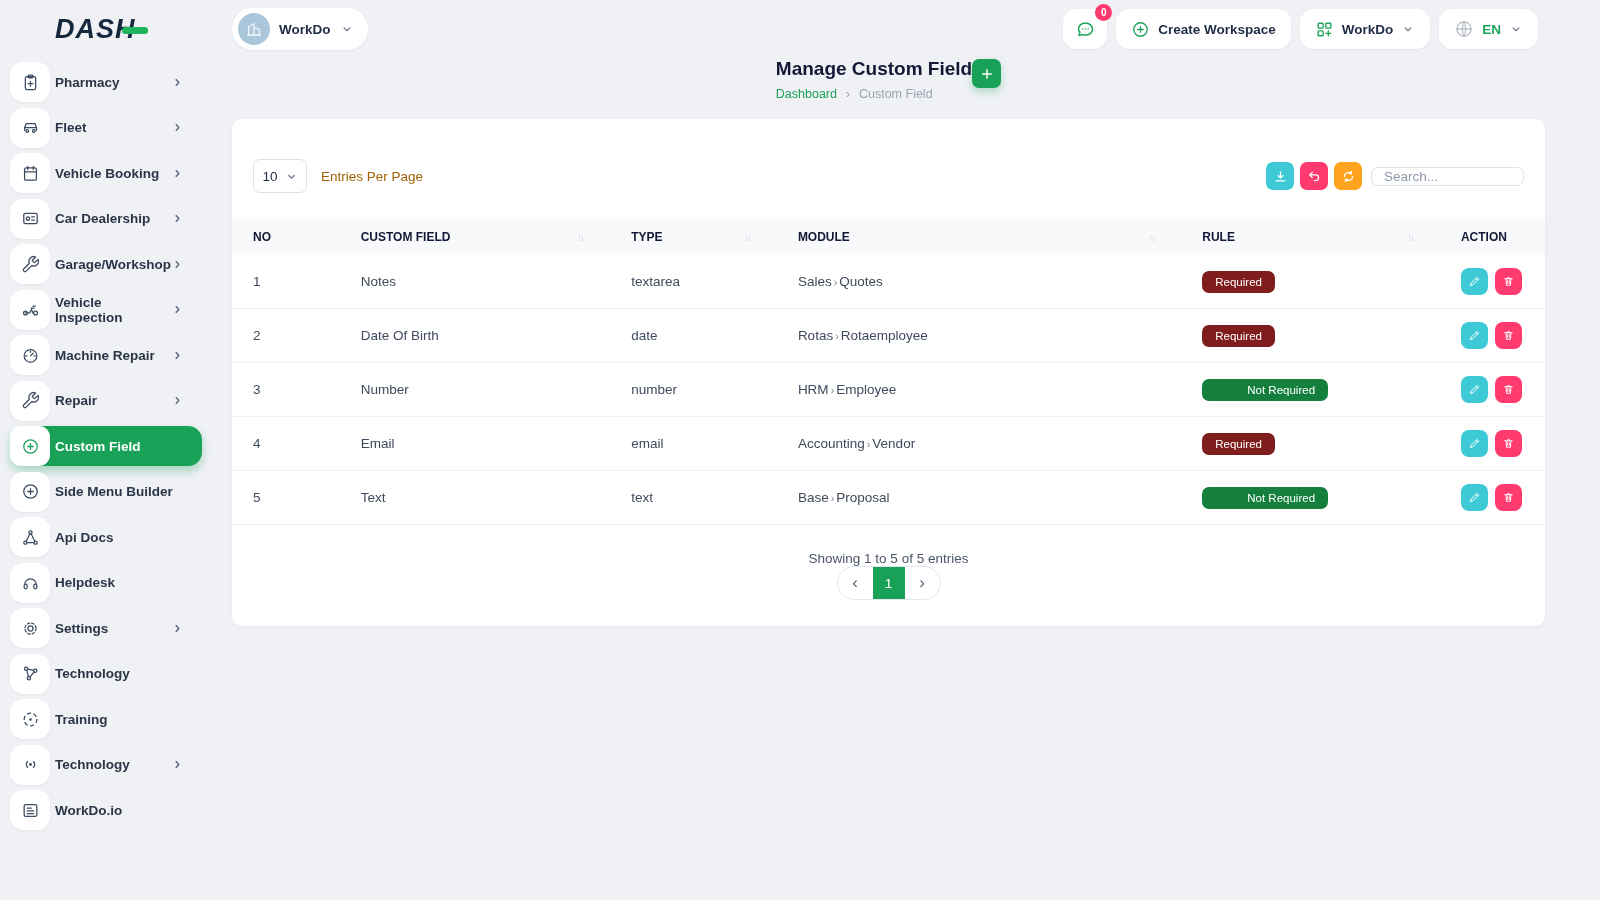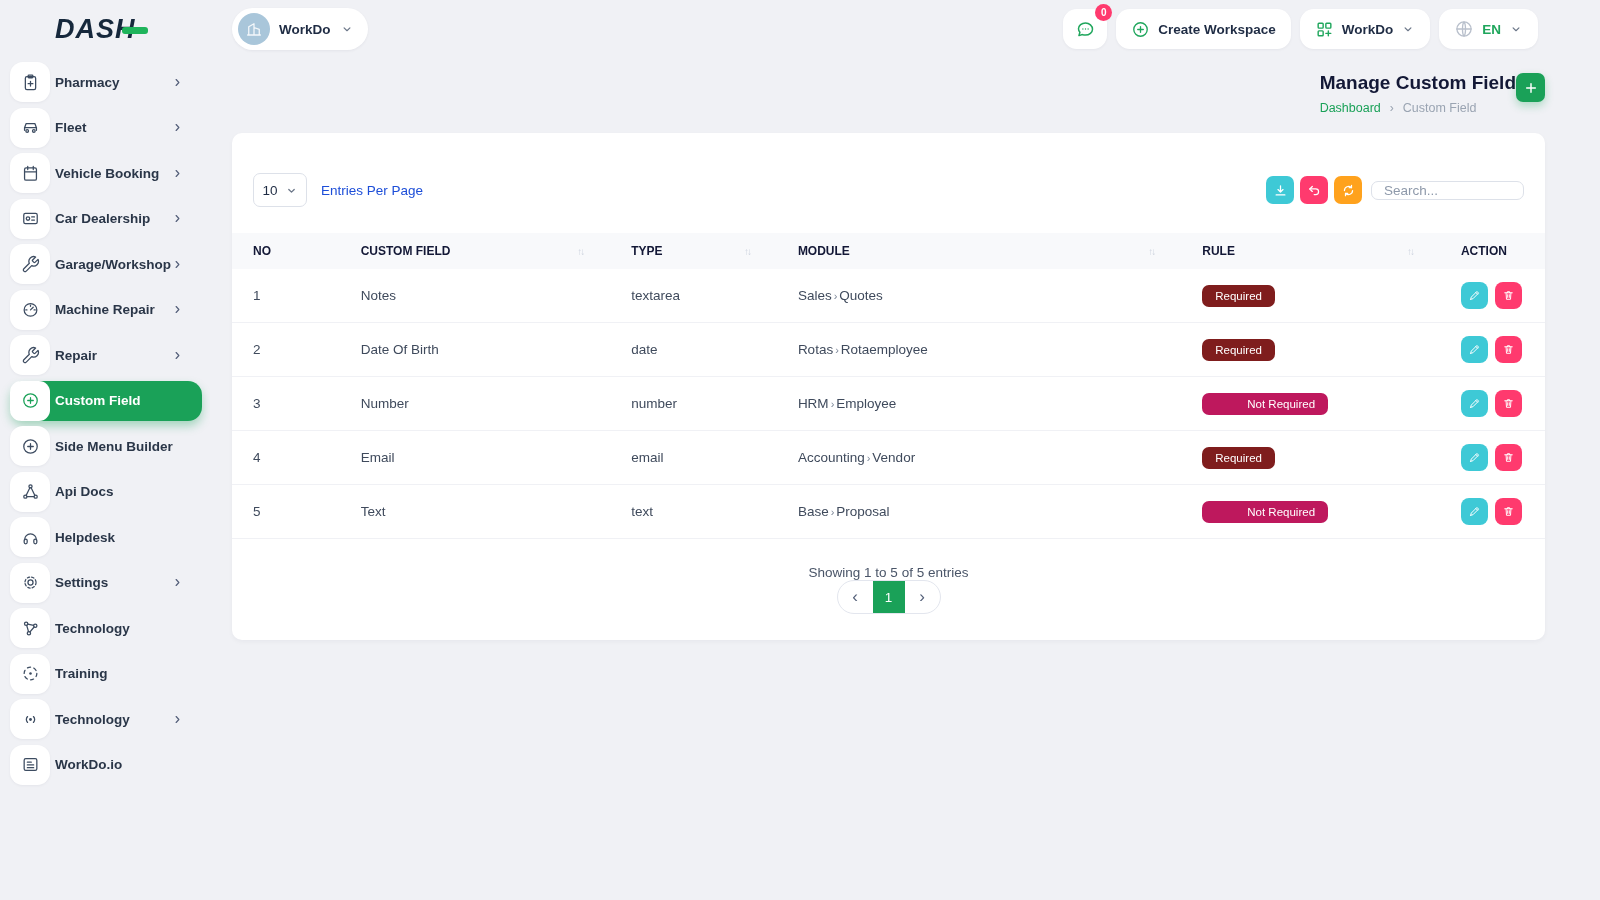"Manage Custom Field" .page-head { justify-content: flex-end -> center; margin-top: 14px -> none }
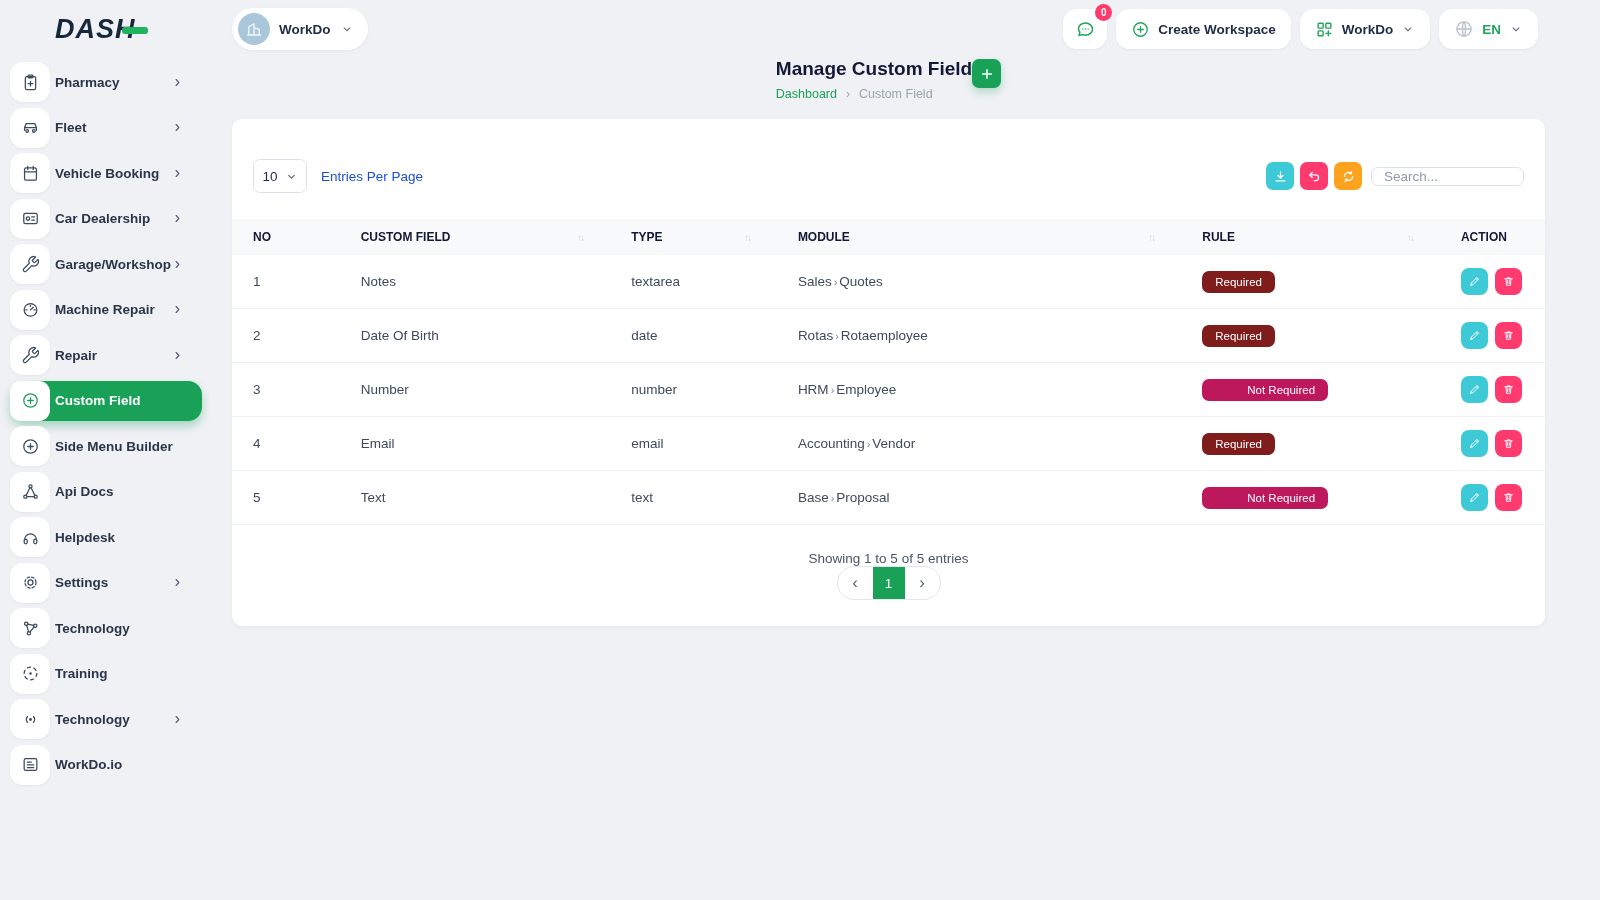"Entries Per Page" .entries-label { color: #1d4ed8 -> #a16207 }
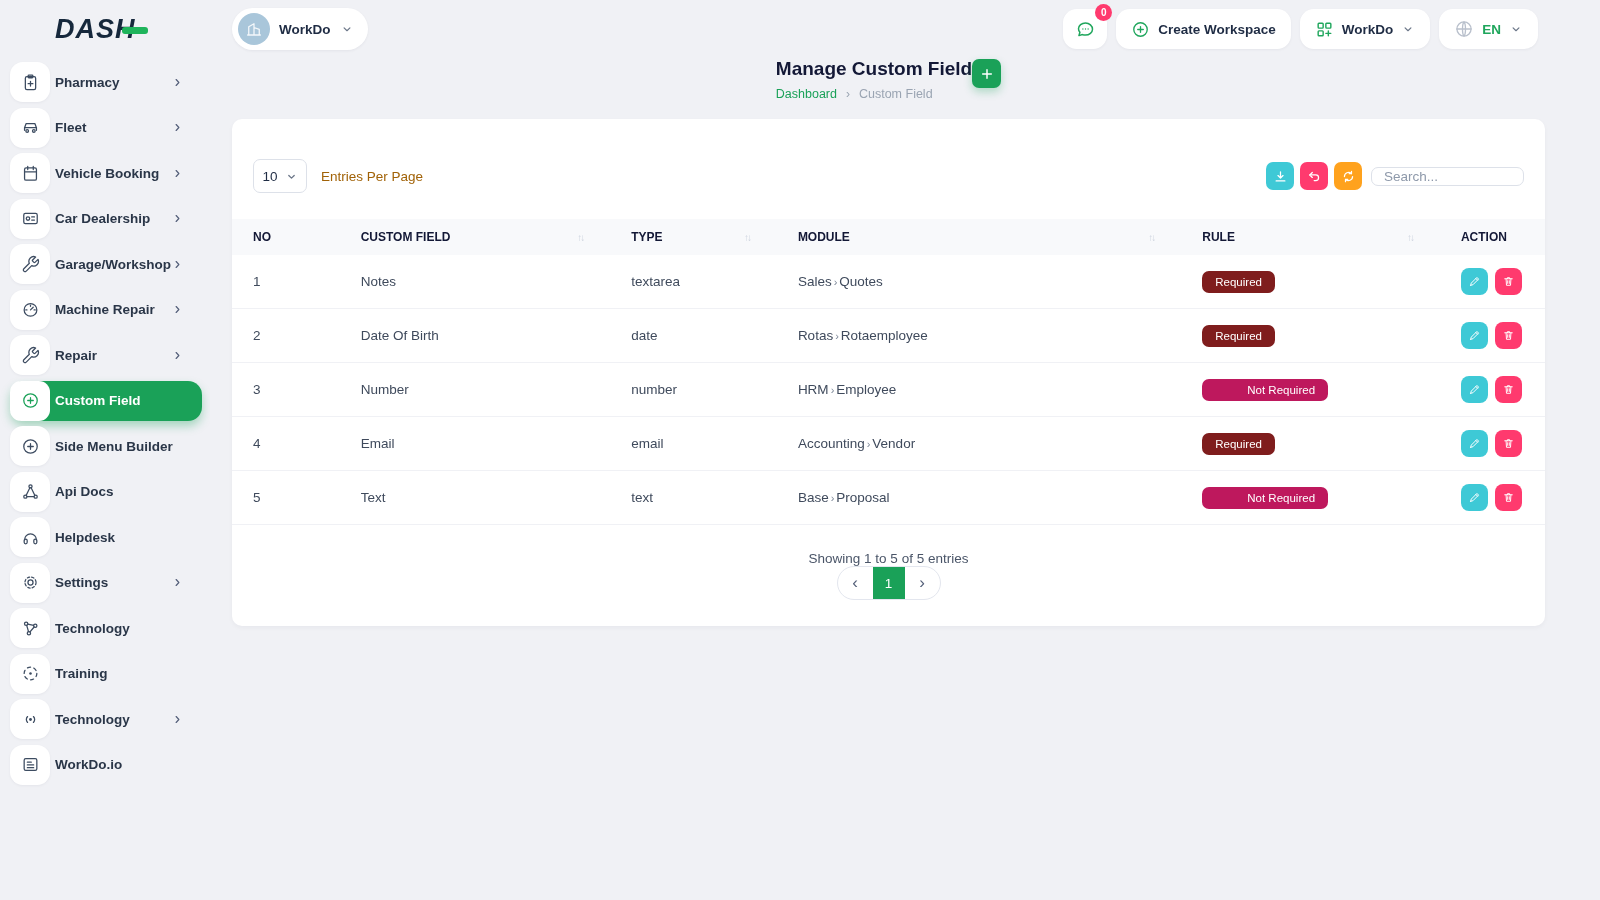"Vehicle Inspection" div.side-item { html: none -> <div> <span> <svg> <circle></circle> <circle></circle> <path></path> </svg> </span> <span>Vehicle Inspection</span> <span> <svg> <path></path> </svg> </span> </div> }
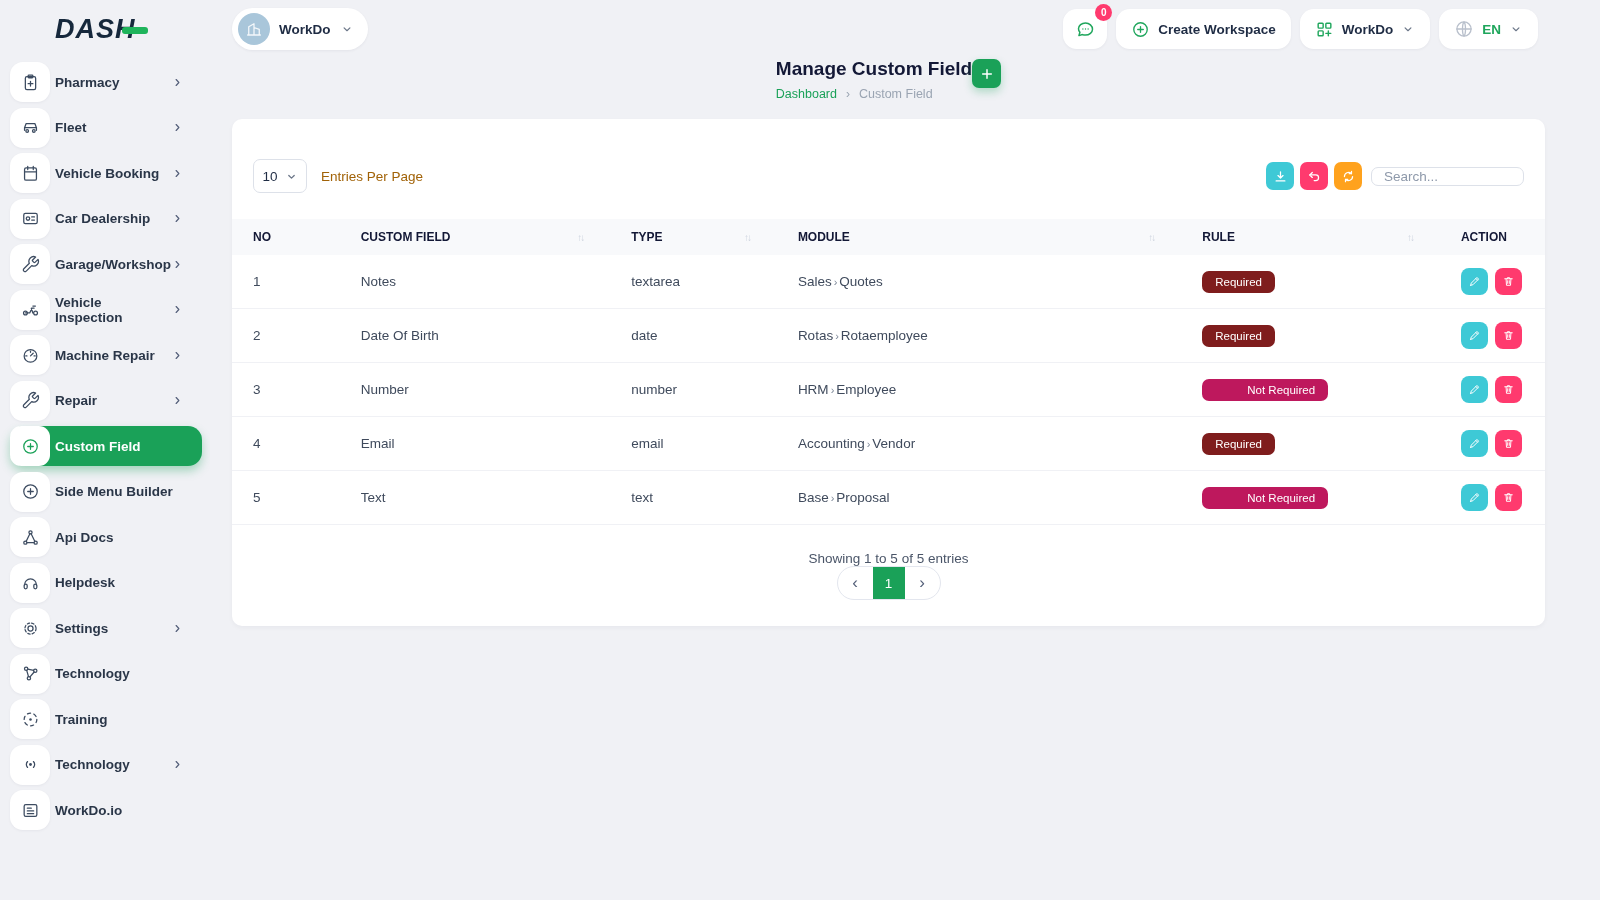"Not Required" .rule-badge.danger { background: #be185d -> #15803d }
